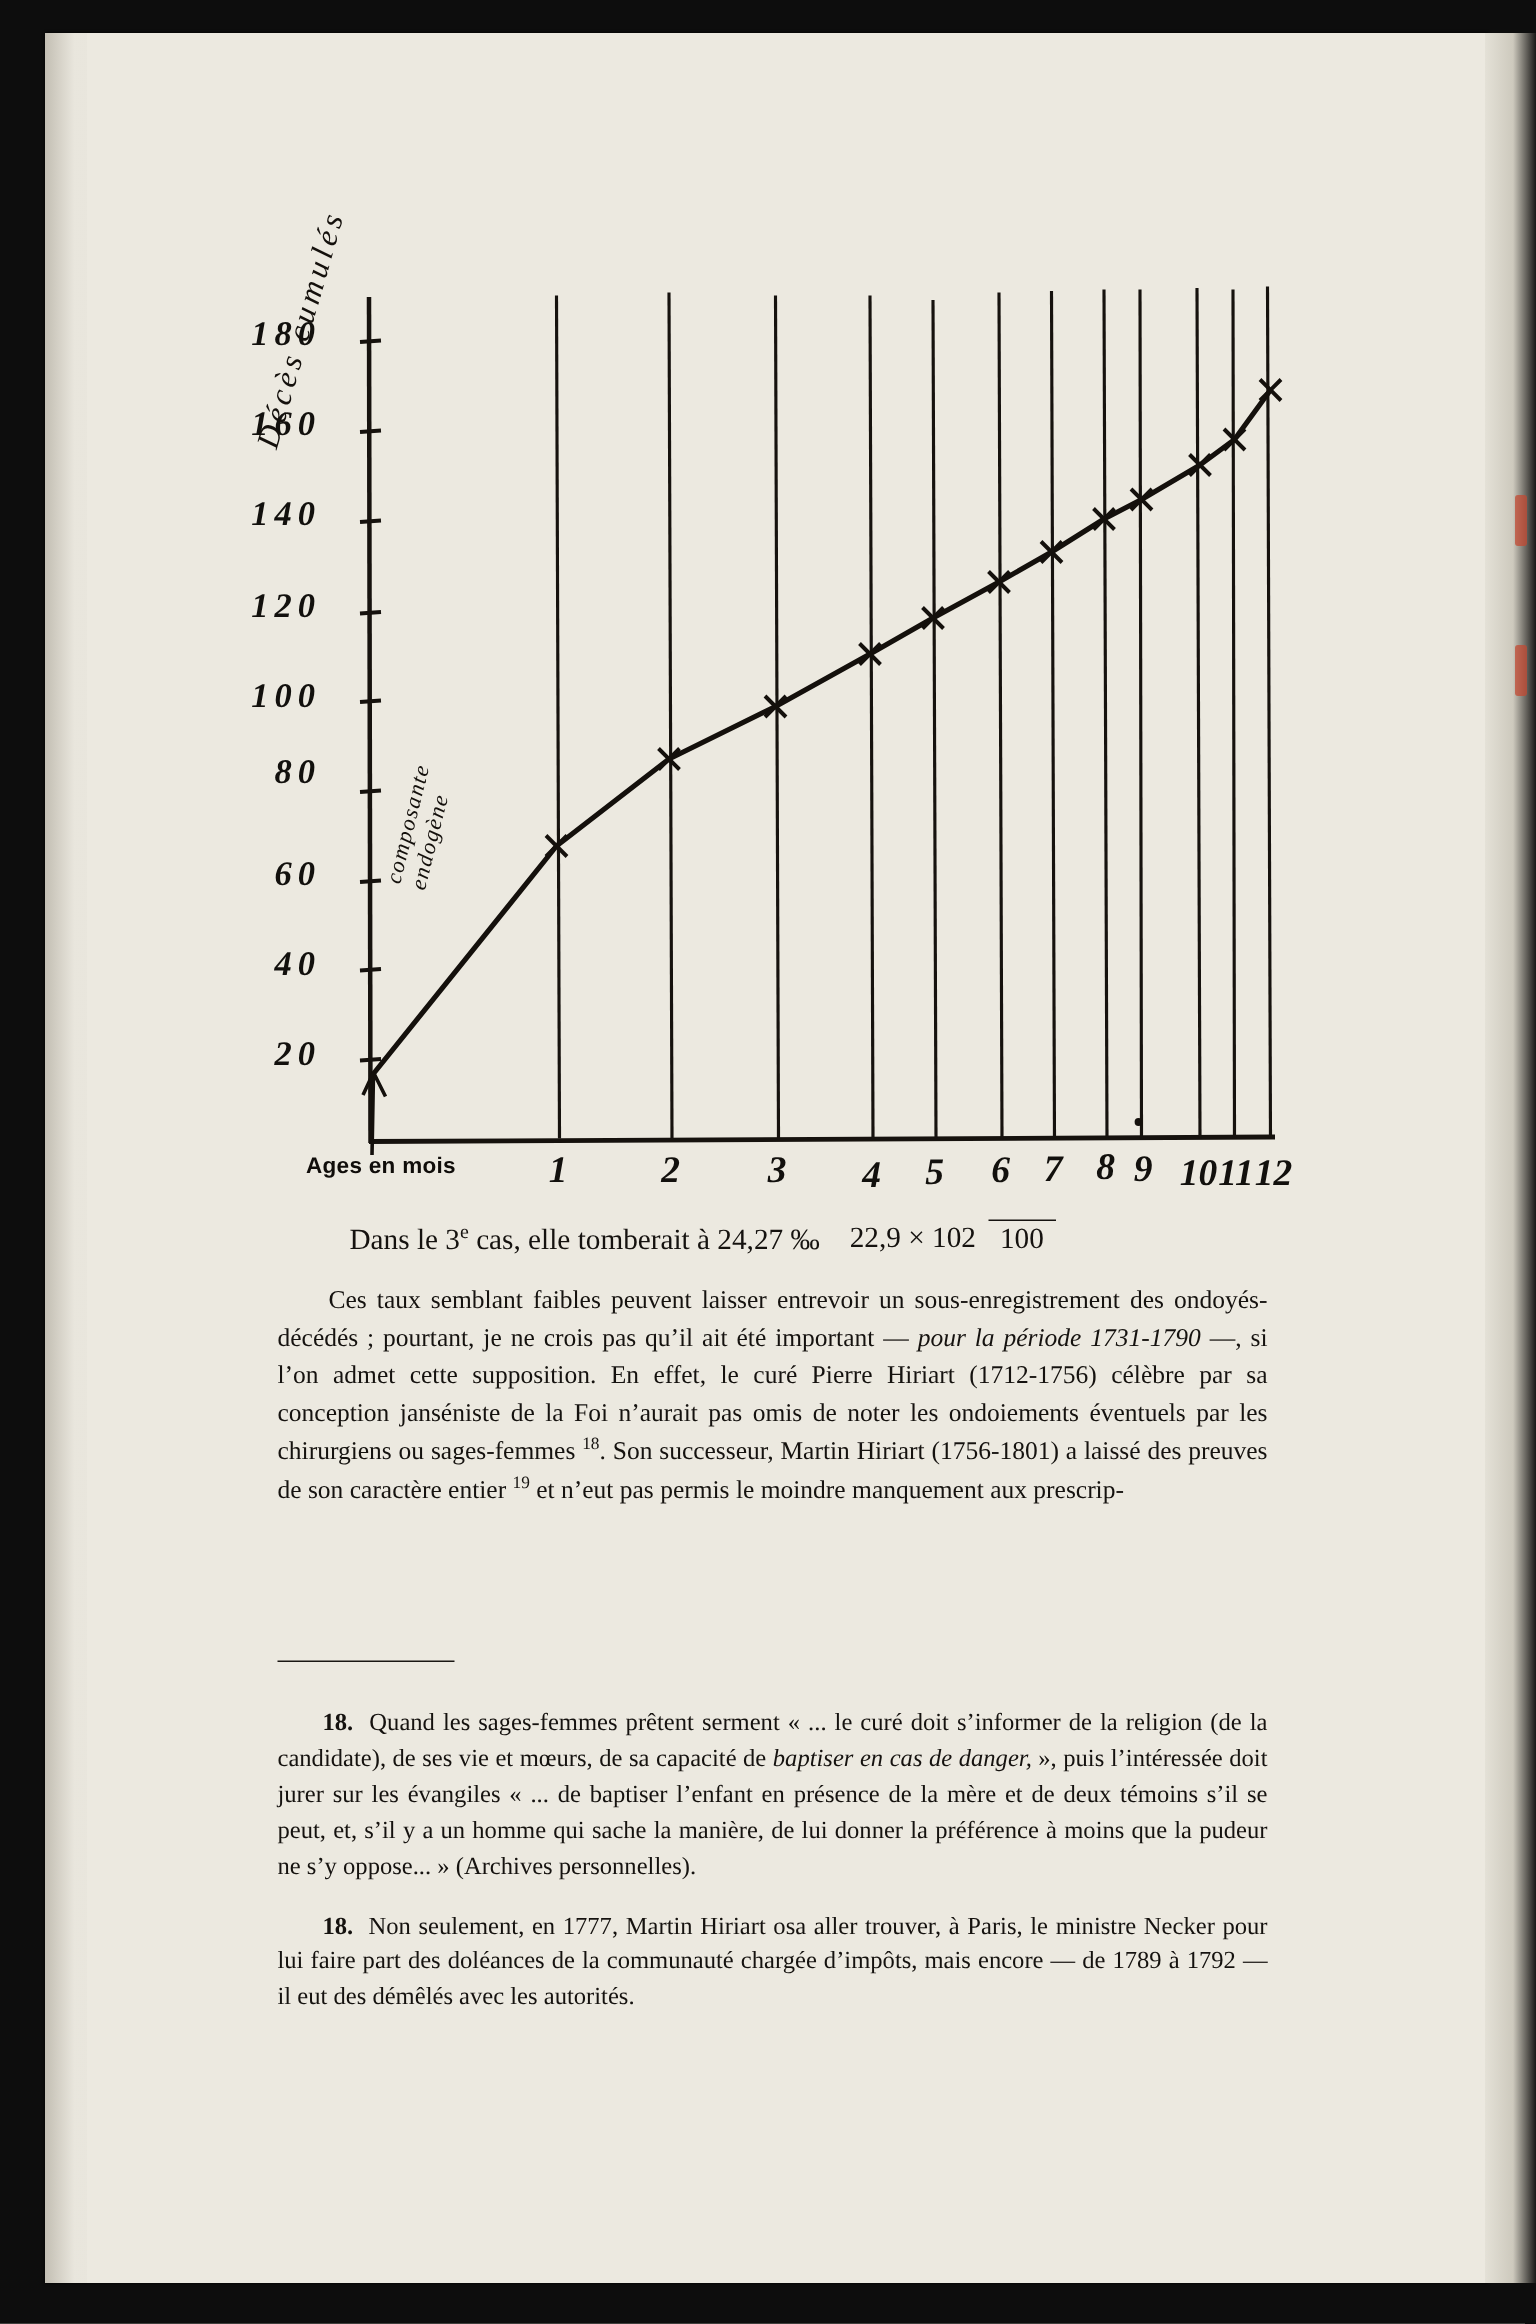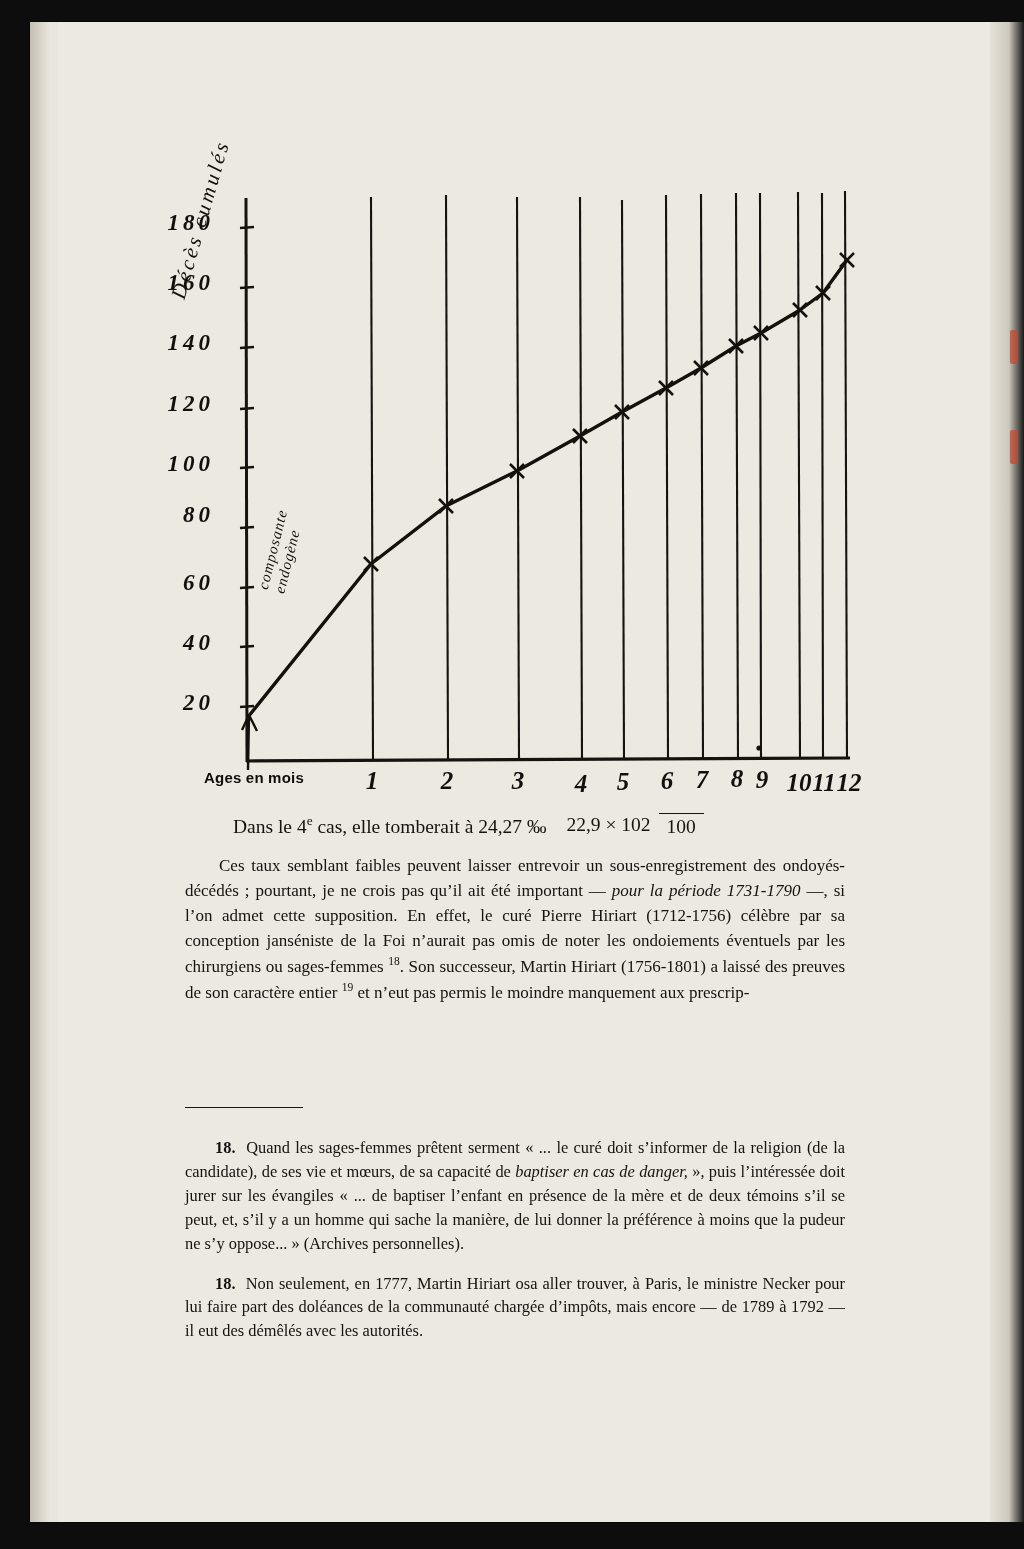"Dans le 4" span { text: 4 -> 3 }
